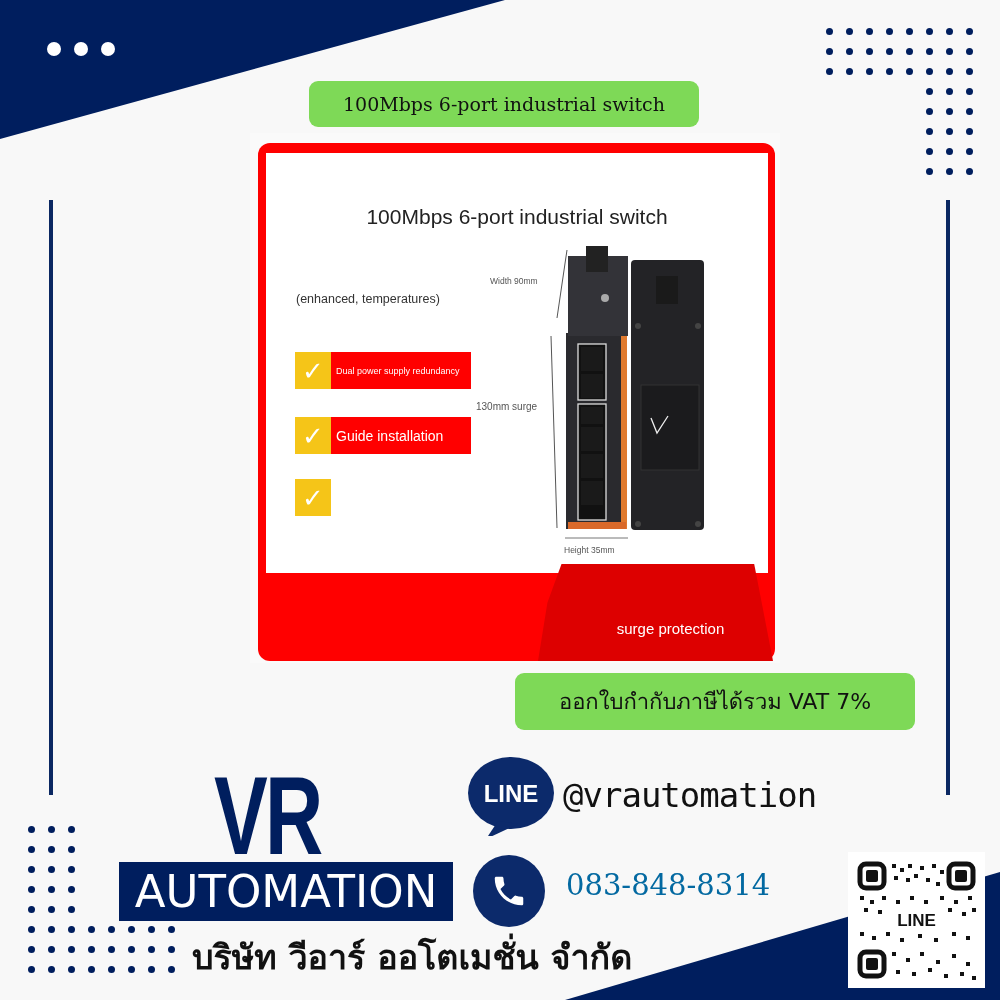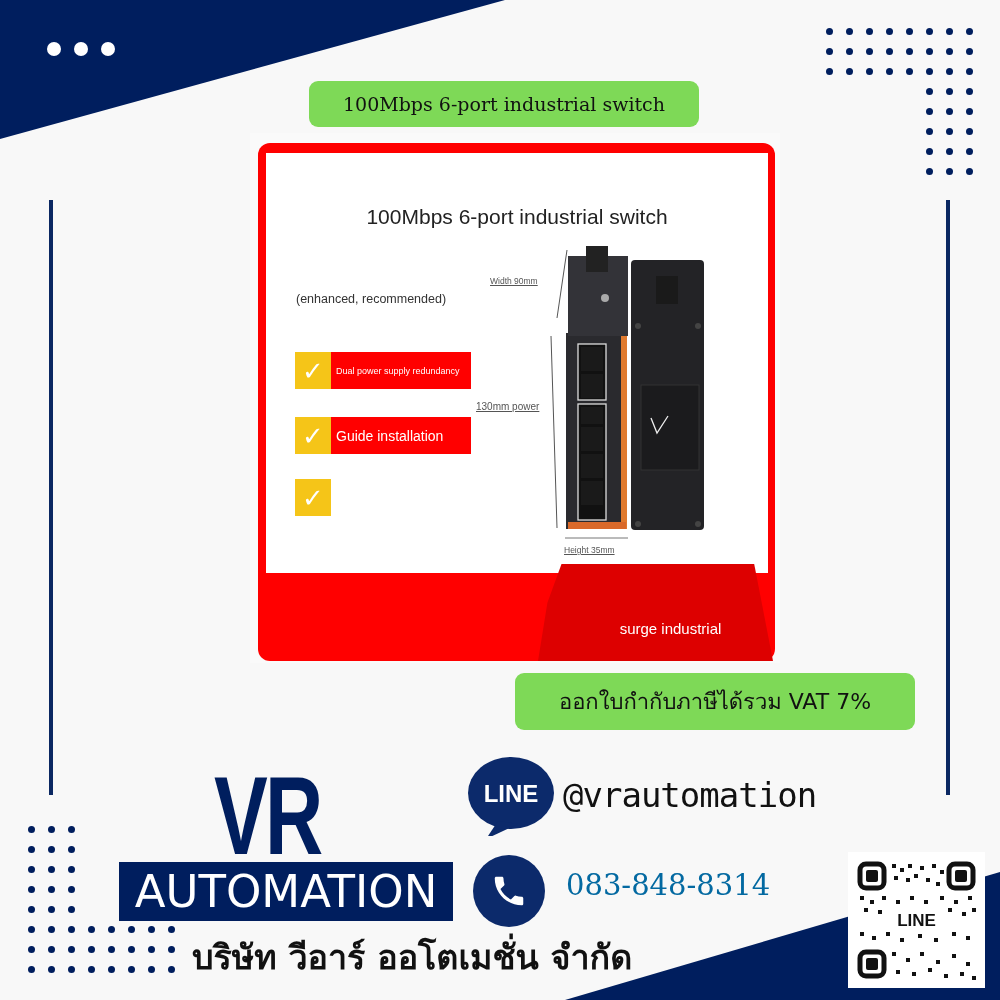"Width 90mm" .dim { text-decoration: underline -> none }
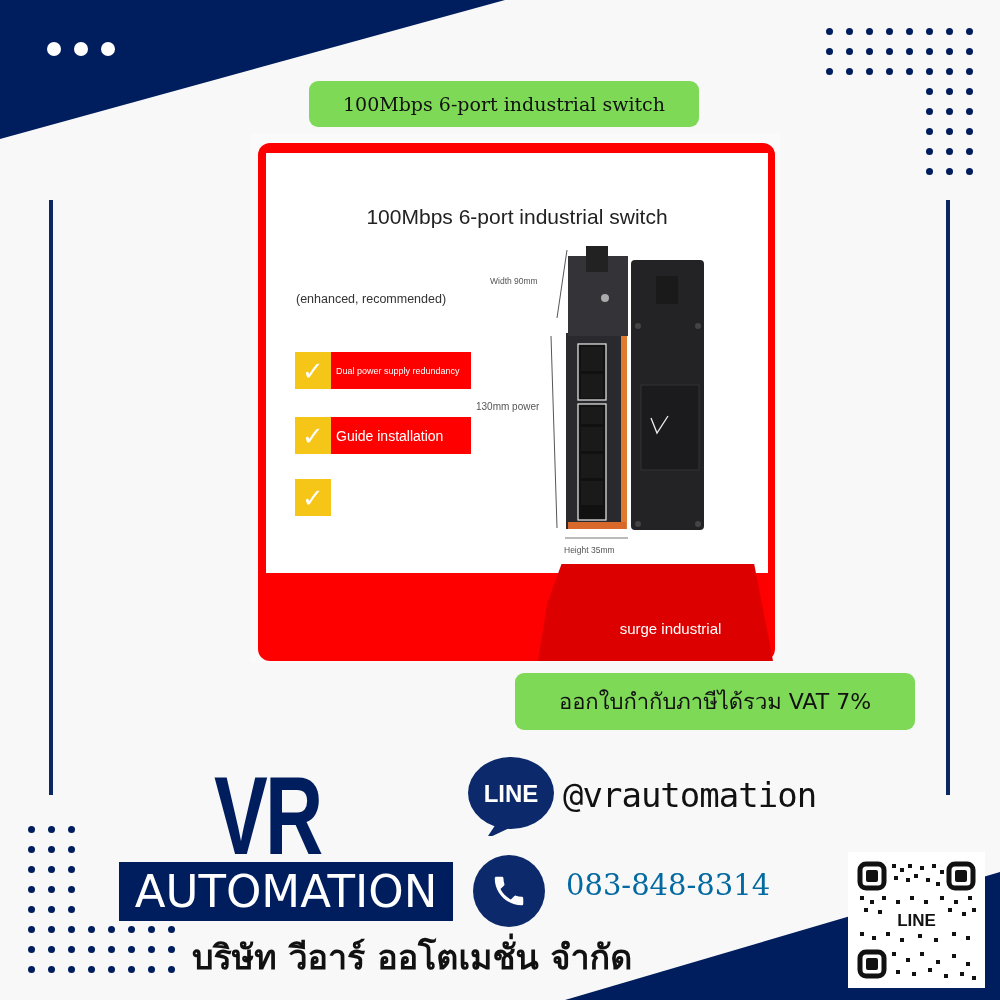"(enhanced, recommended)" div.enh { text: recommended -> temperatures }
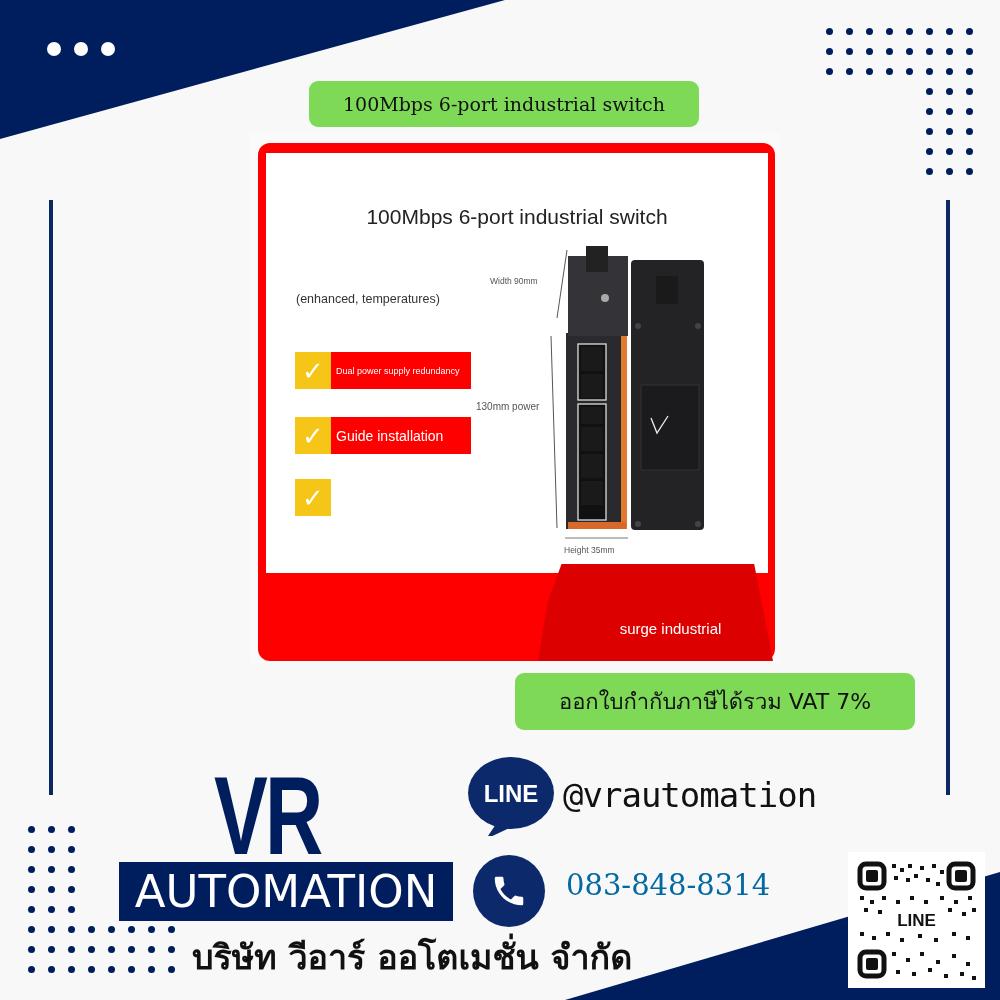"130mm power" div.dim { text: power -> surge }
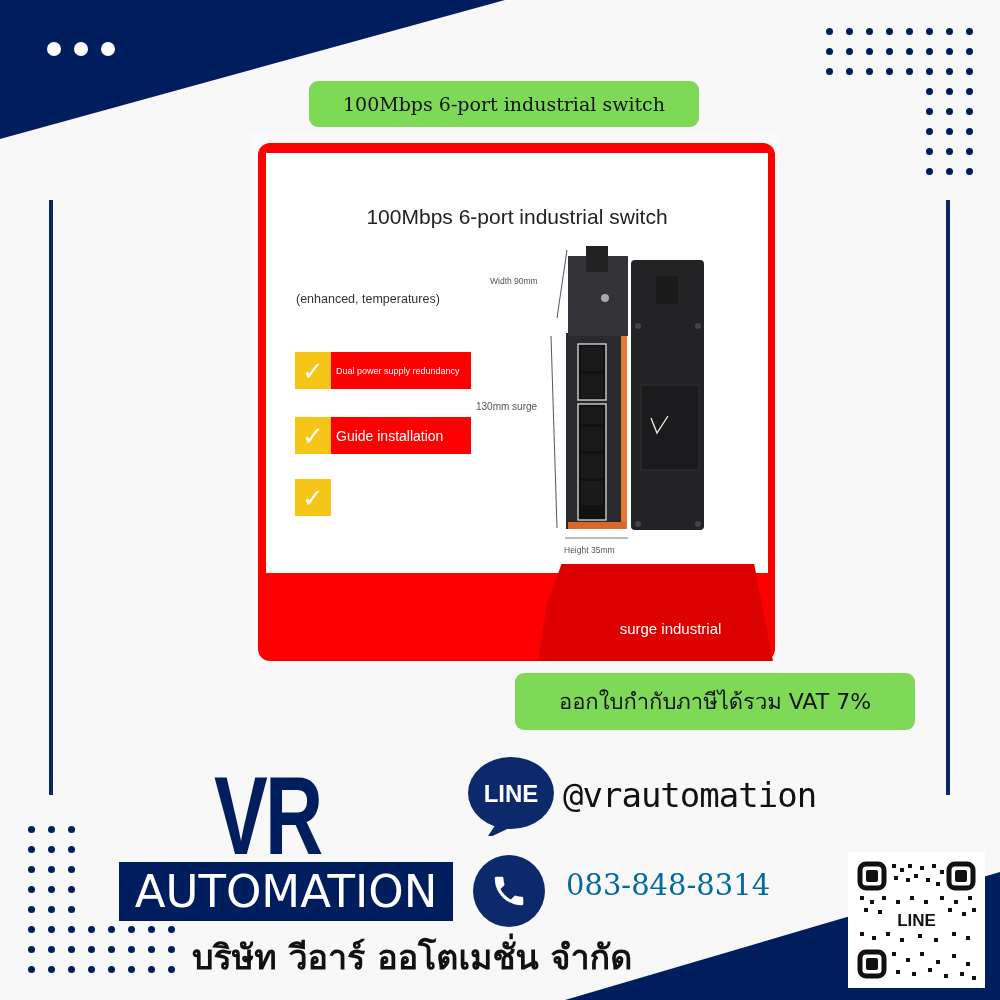"surge industrial" div.surge-t { text: industrial -> protection }
